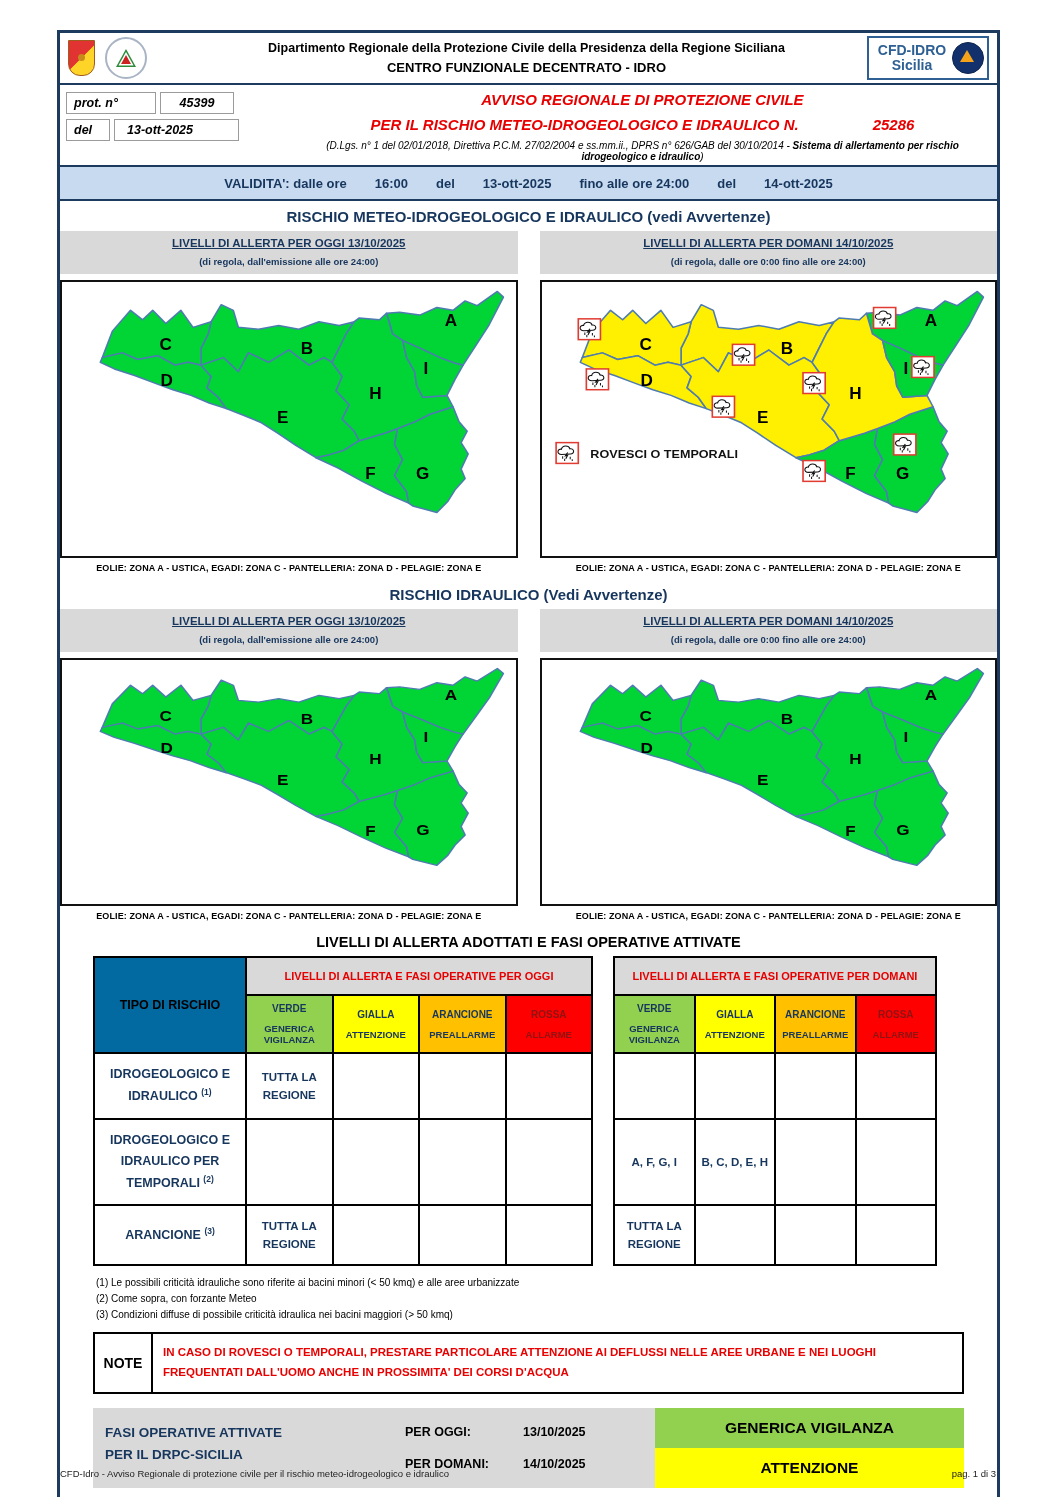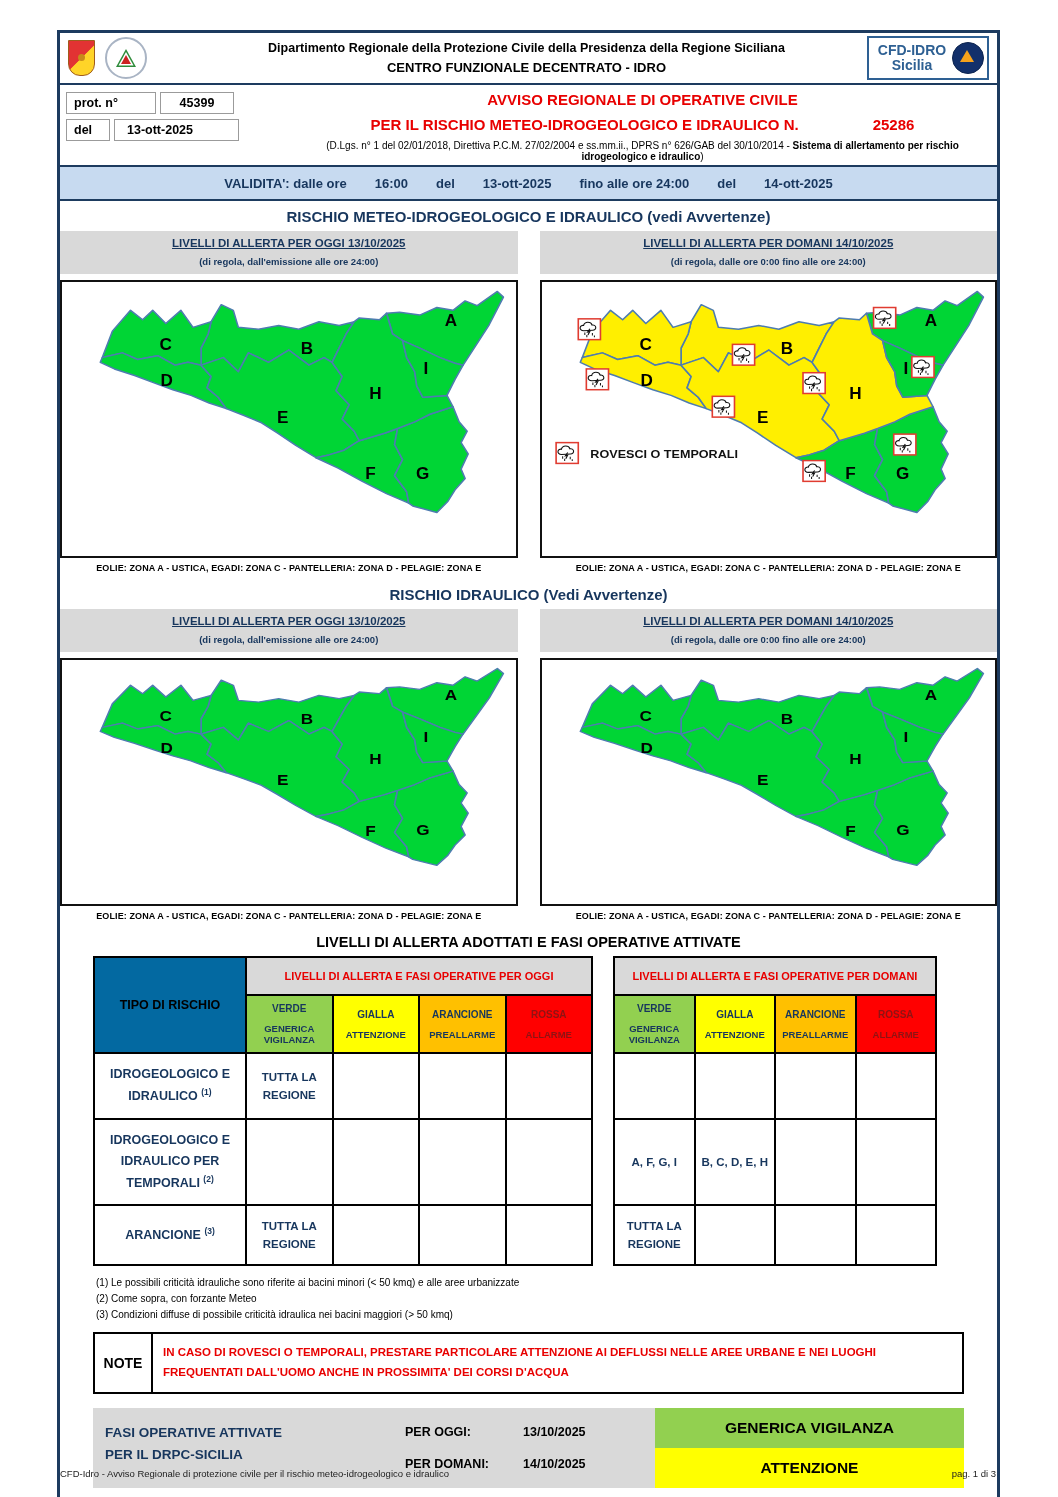"prot. n°" .protrow { font-style: none -> italic }
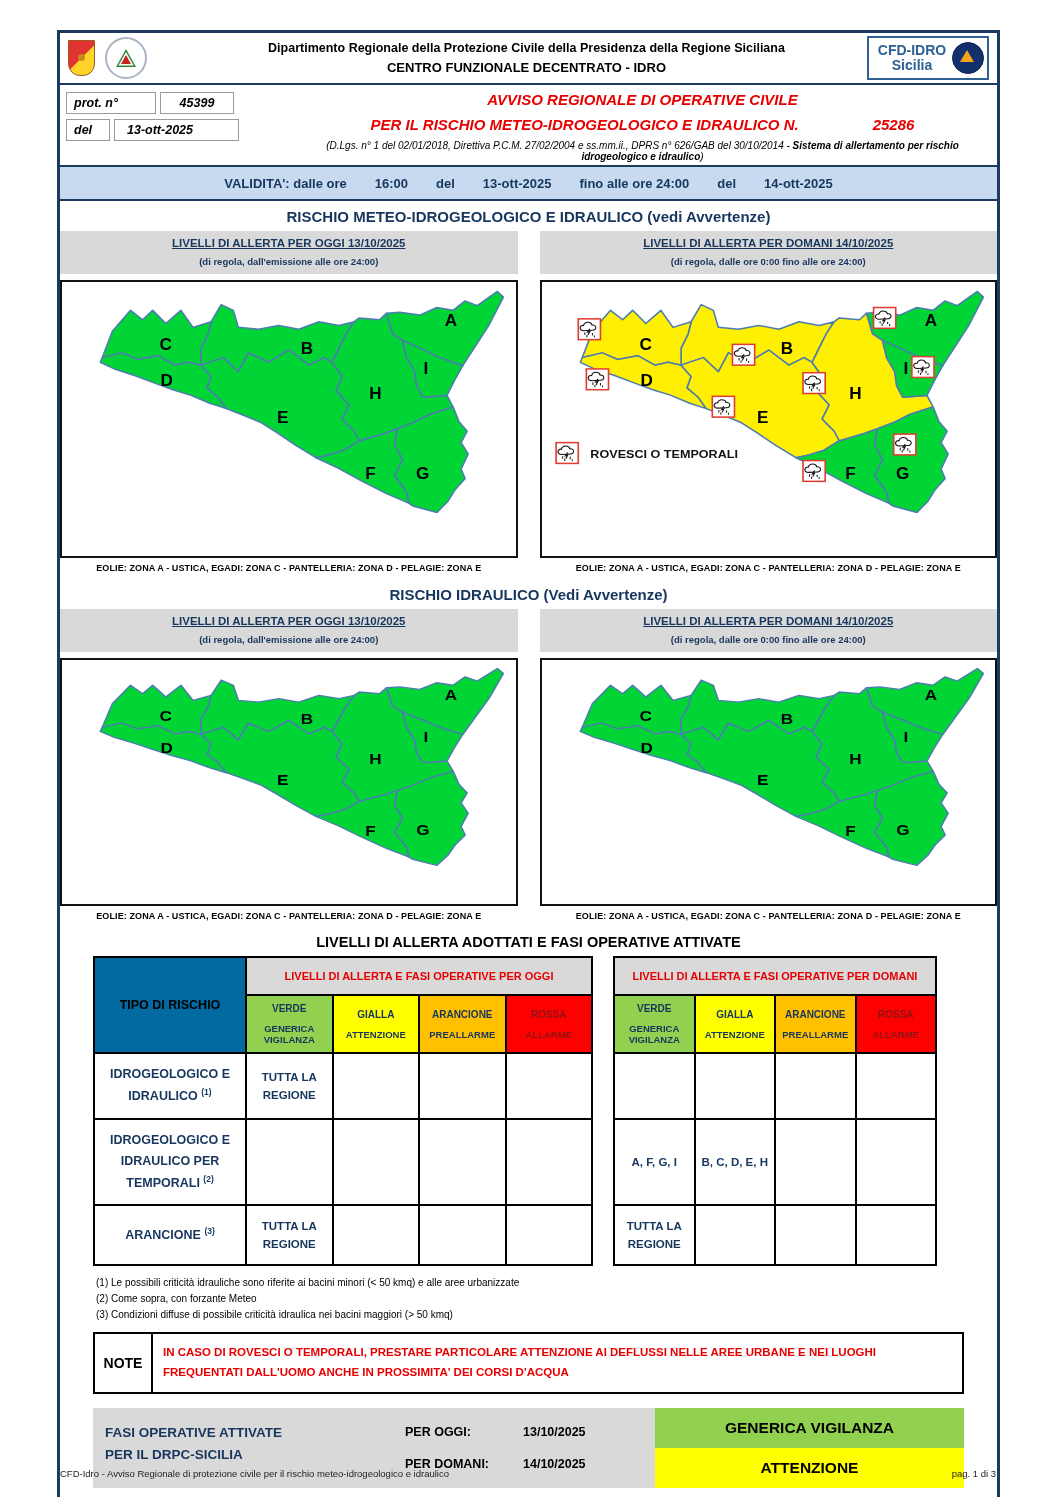"AVVISO REGIONALE DI OPERATIVE CIVILE" div.rt1 { text: OPERATIVE -> PROTEZIONE }
